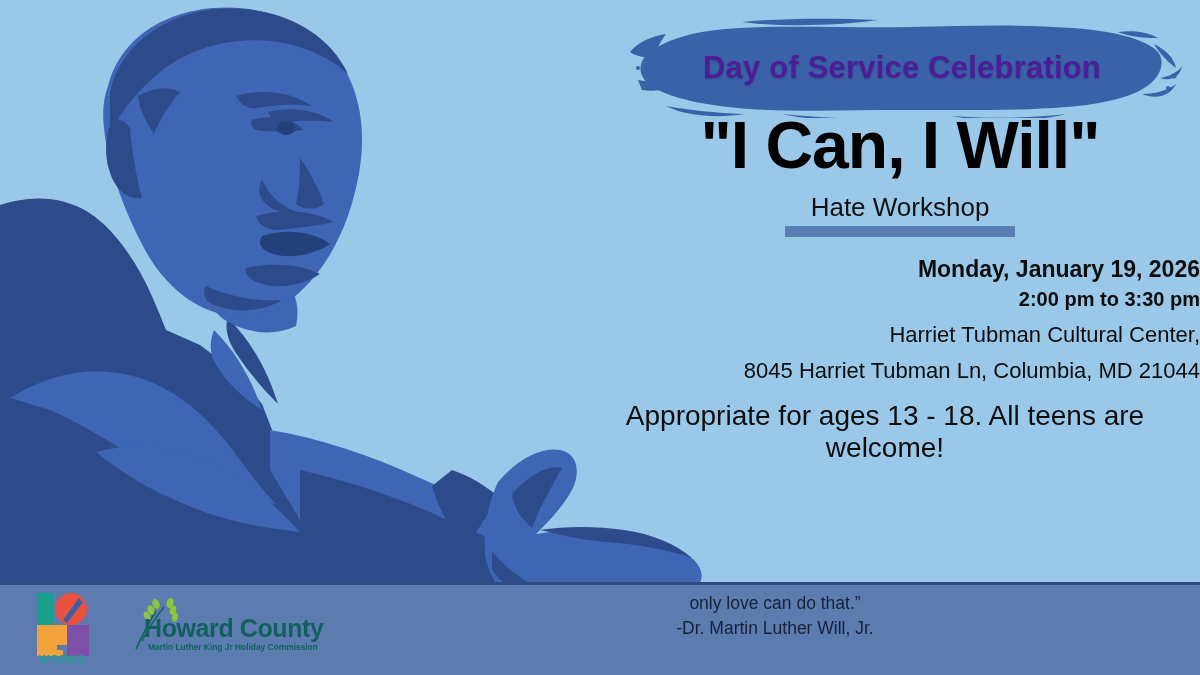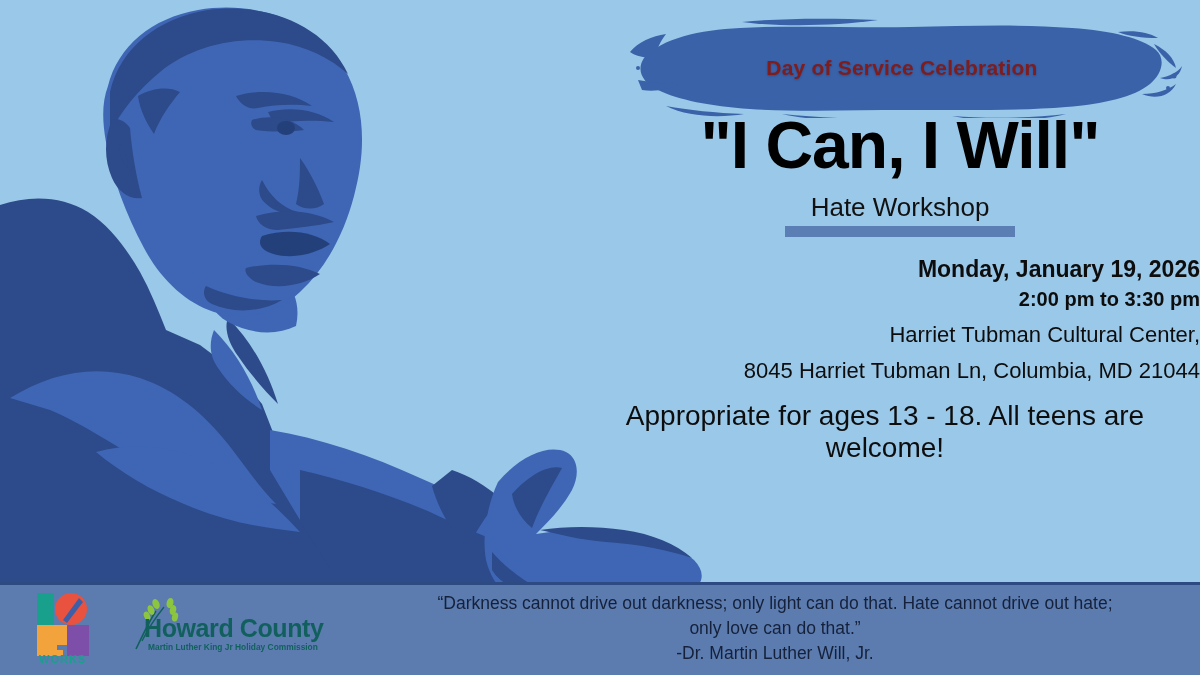"Day of Service Celebration" #banner-text { color: #7f1d1d -> #4c1d95; font-size: 21px -> 31px }
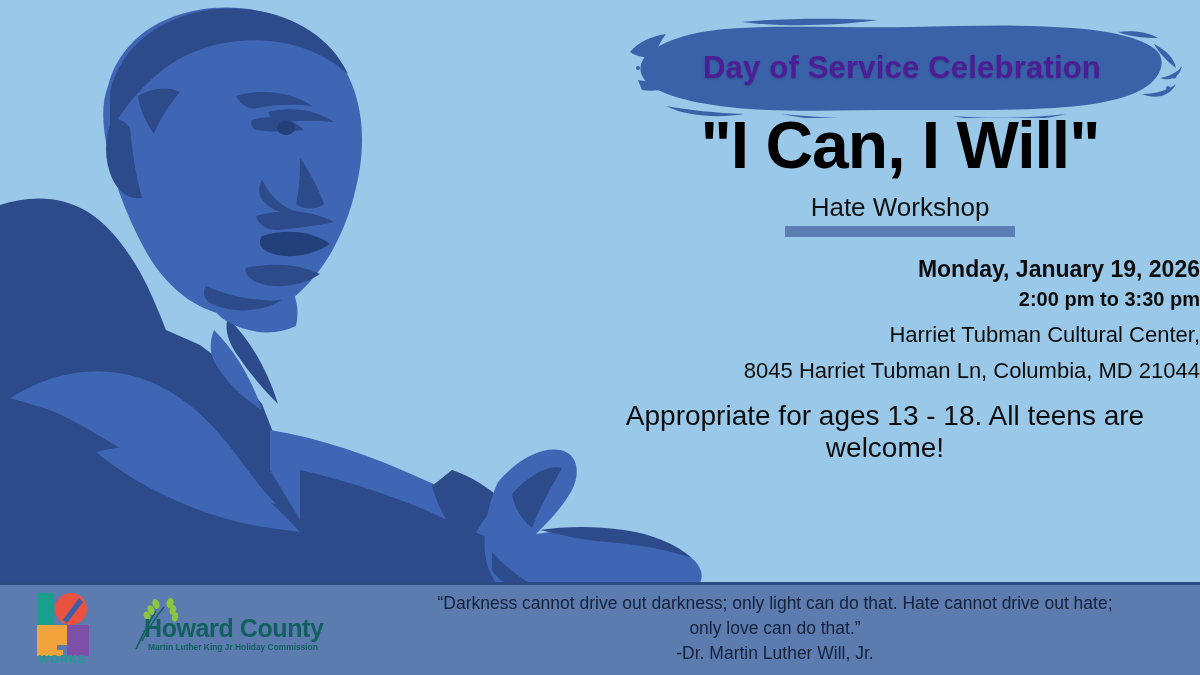"“Darkness cannot drive out darkness;" span.qline { html: <span>“Darkness cannot drive out darkness; only light can do that. Hate cannot drive out hate;</span> -> none }
